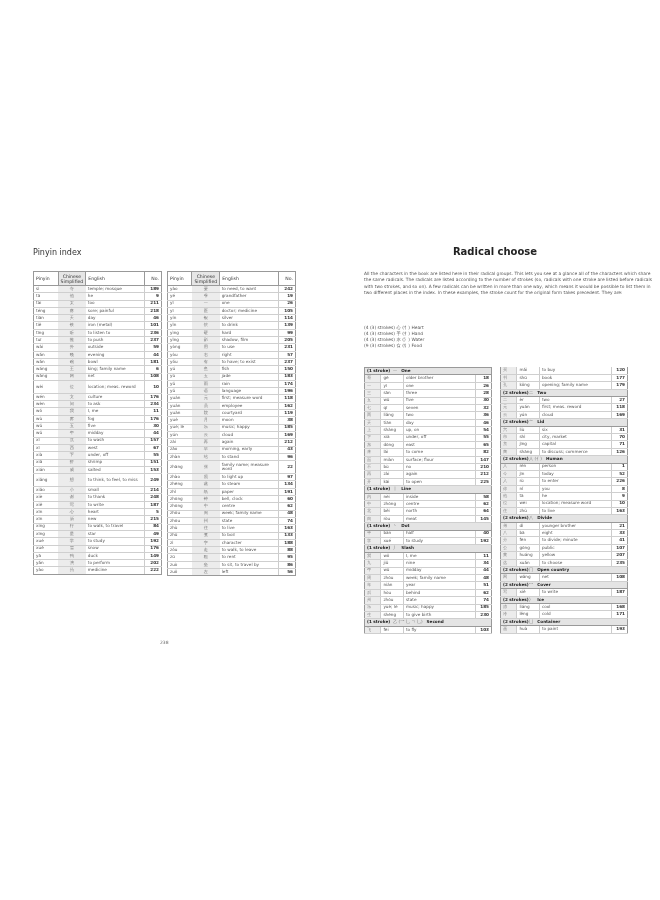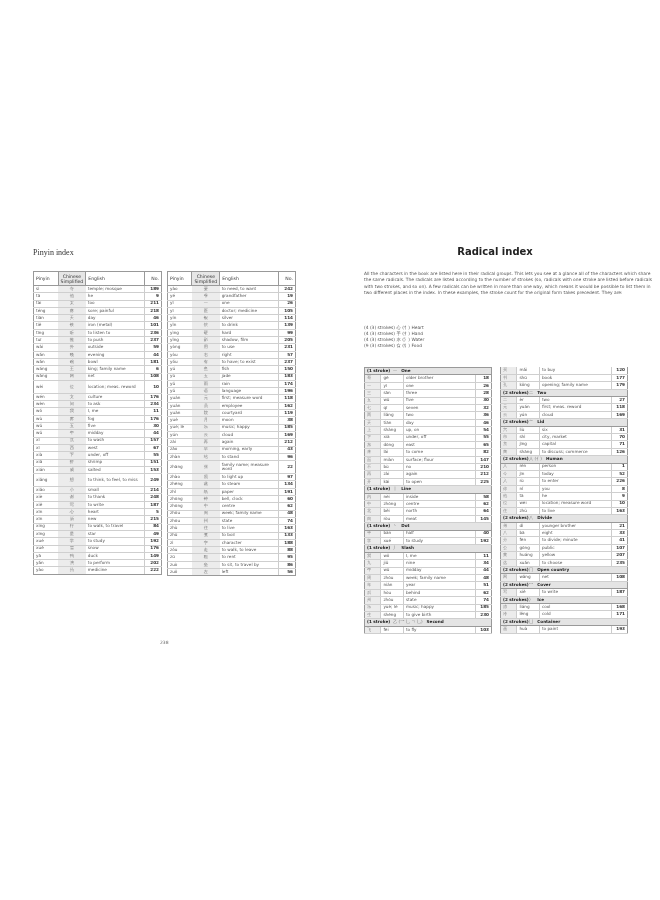"Pinyin index" .pinyin-title { font-family: Liberation Serif, serif -> none }
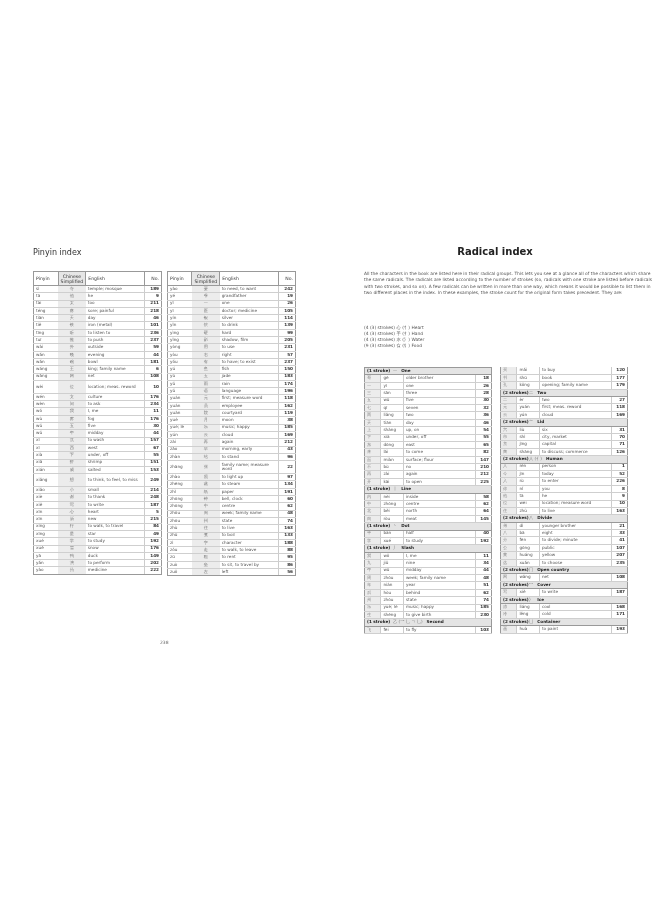"Radical index" div.radical-title { text: index -> choose }
